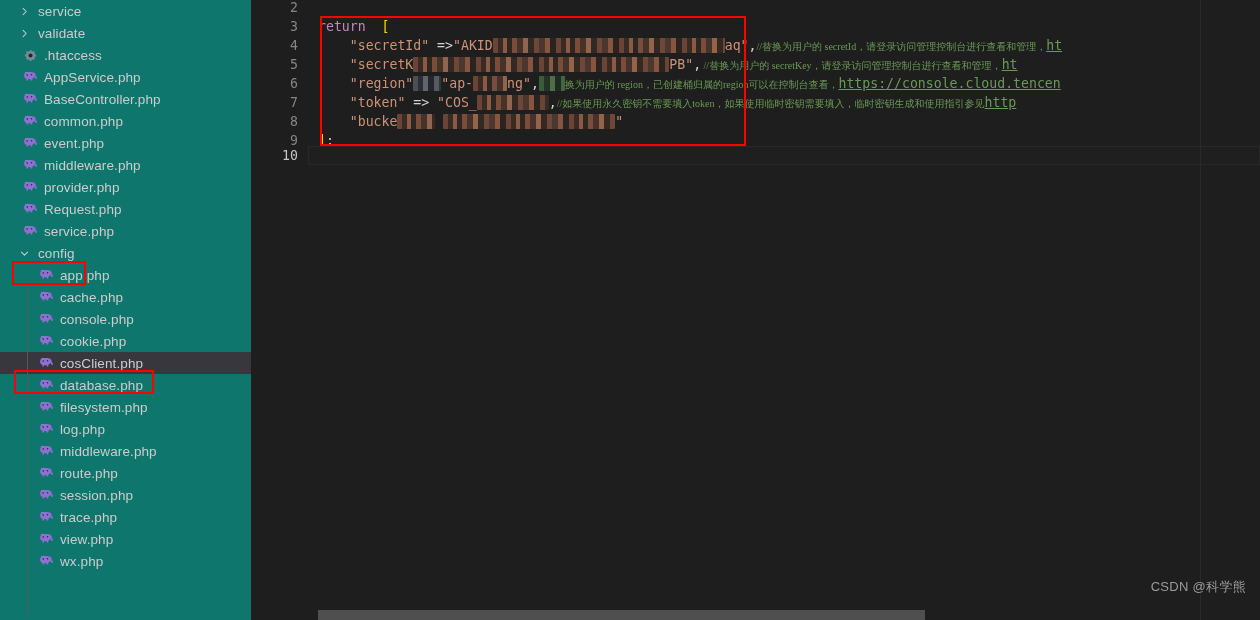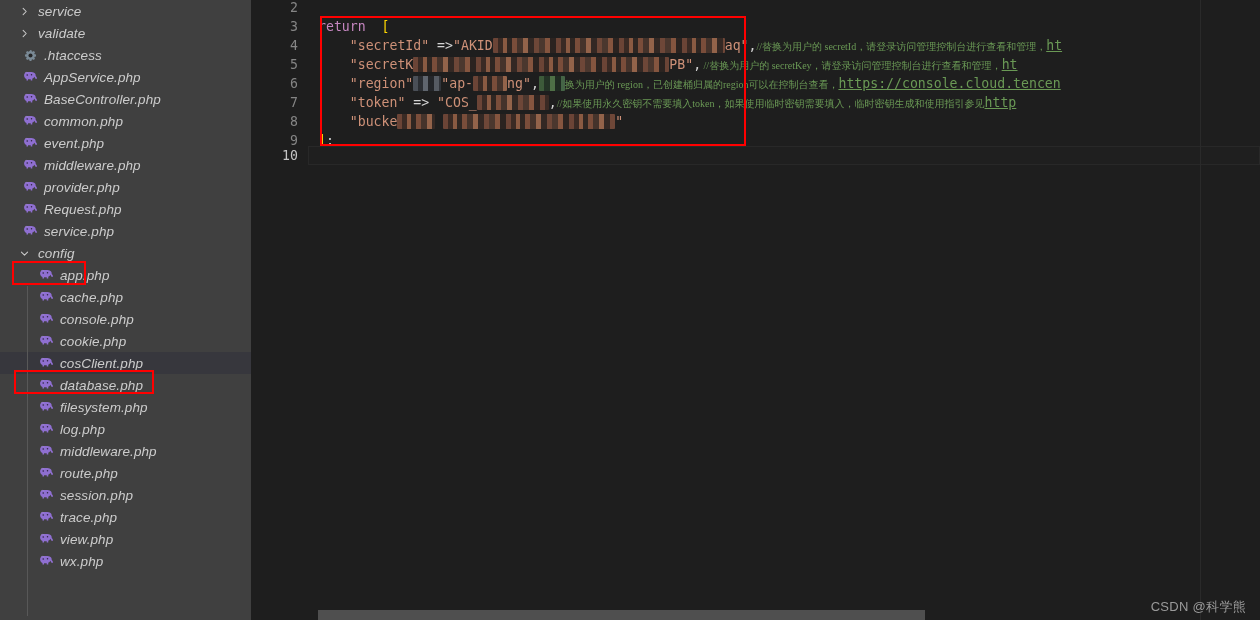"service" #sidebar { background: #404040 -> #0f766e; font-style: italic -> none }
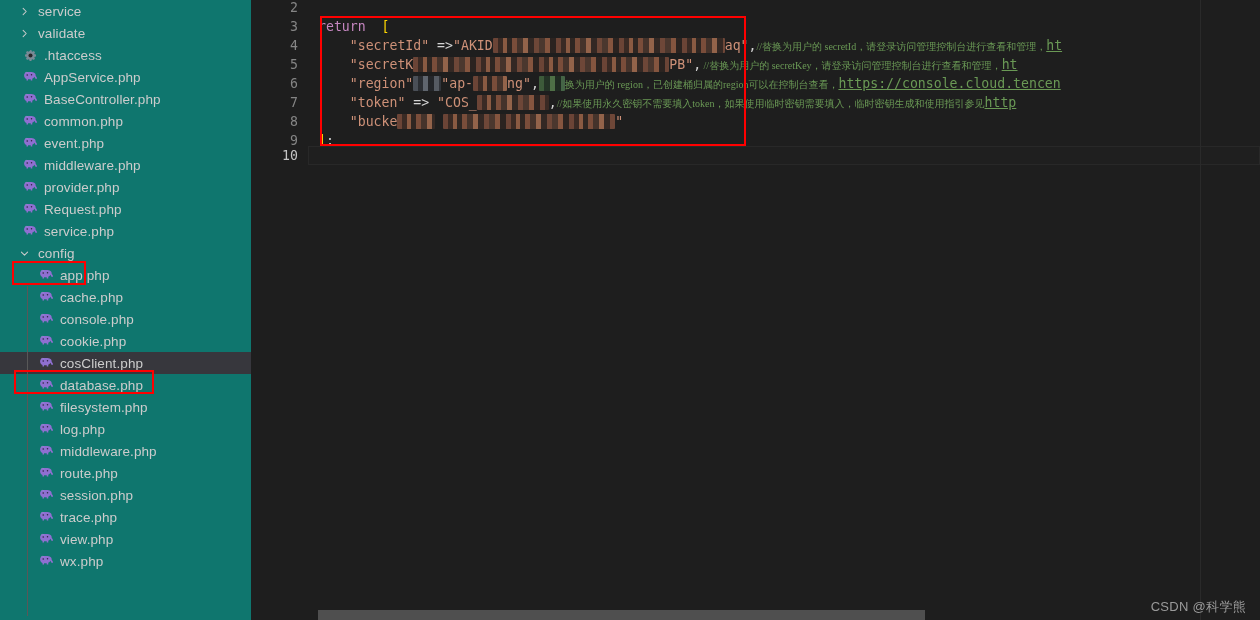"CSDN @科学熊" #watermark { bottom: 4px -> 24px }
